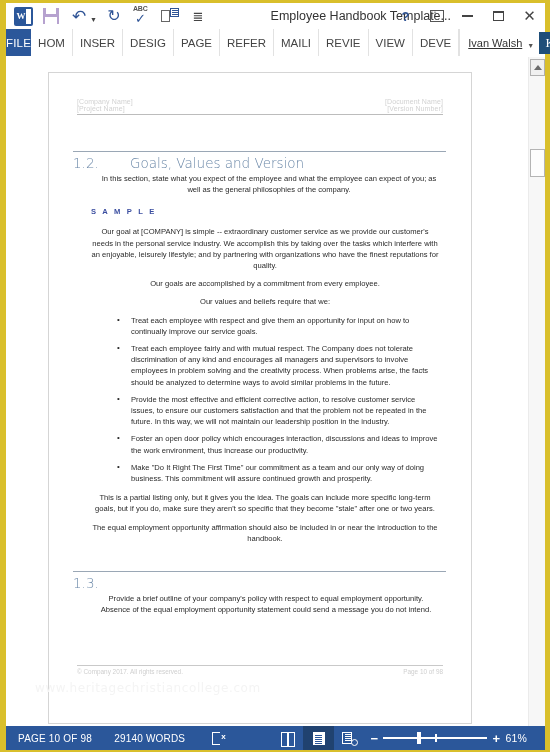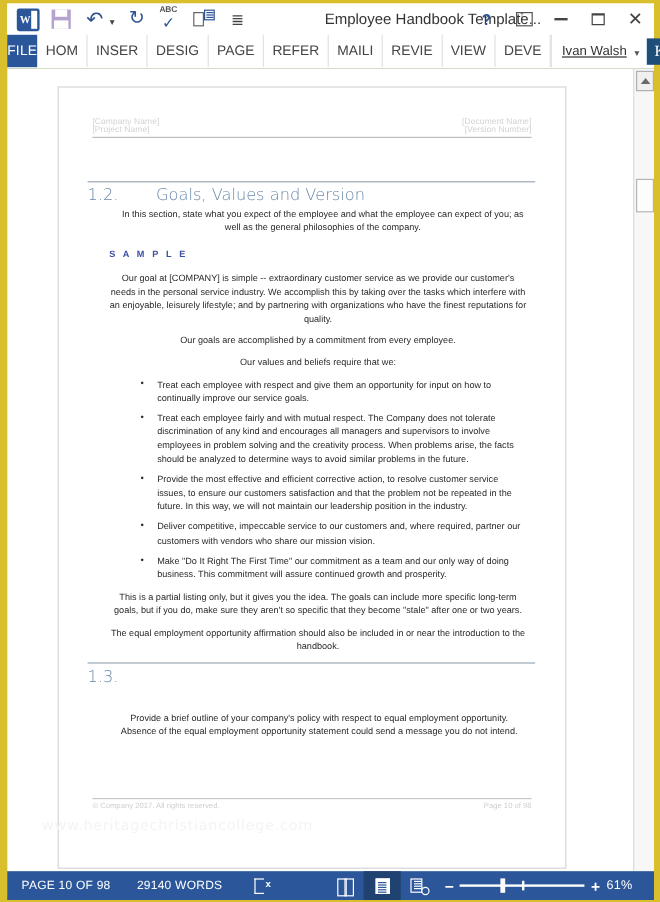"1.2." .workspace { background: #4d7c0f -> #ef4444 }
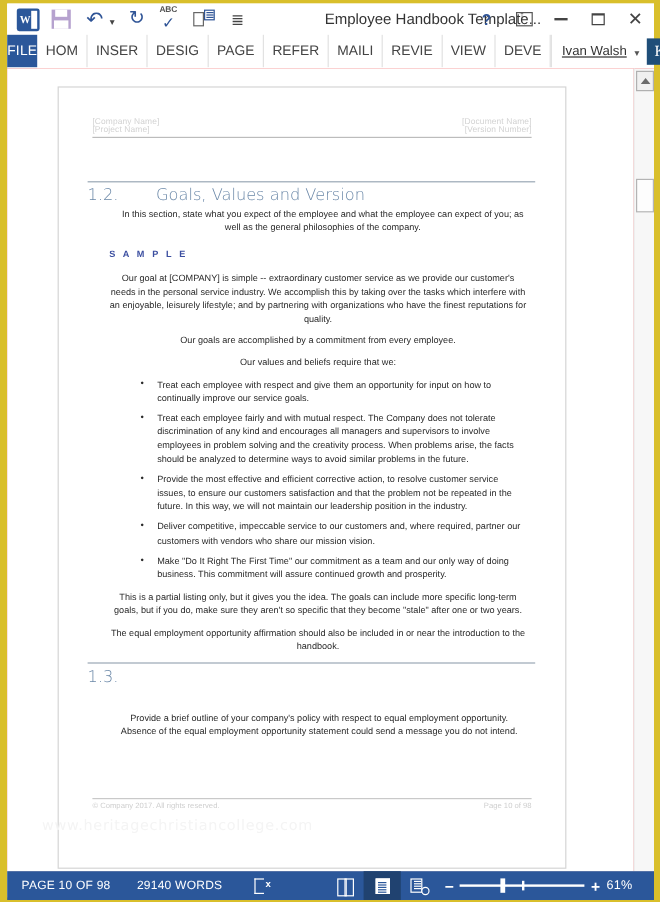"Foster an open door policy" li { html: none -> <li>Foster an open door policy which encourages interaction, discussions and ideas to improve the work environment, thus increase our productivity.</li> }
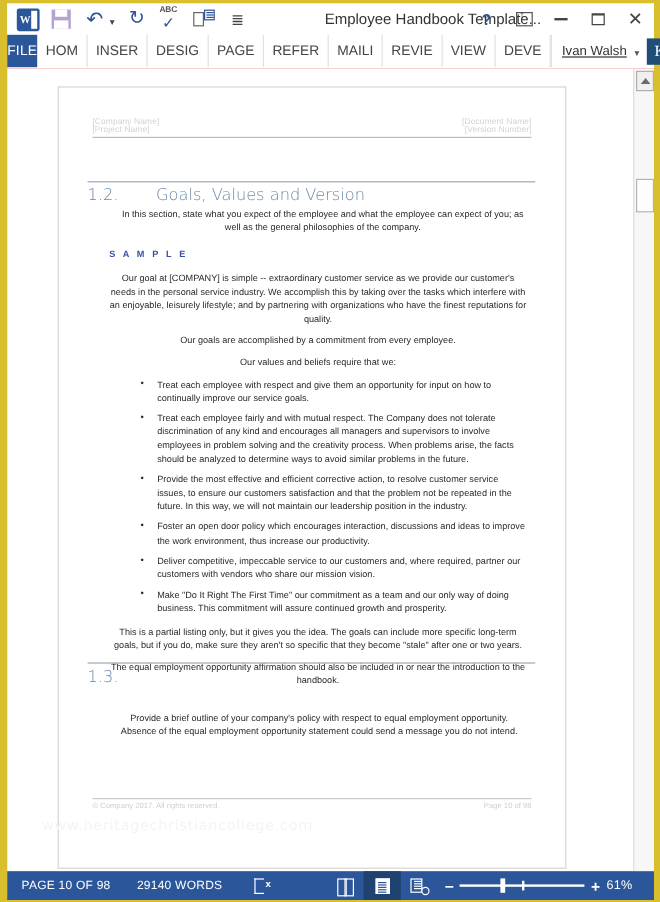"Deliver competitive, impeccable service" li { html: <li>Deliver competitive, impeccable service to our customers and, where required, partner our customers with vendors who share our mission vision.</li> -> none }
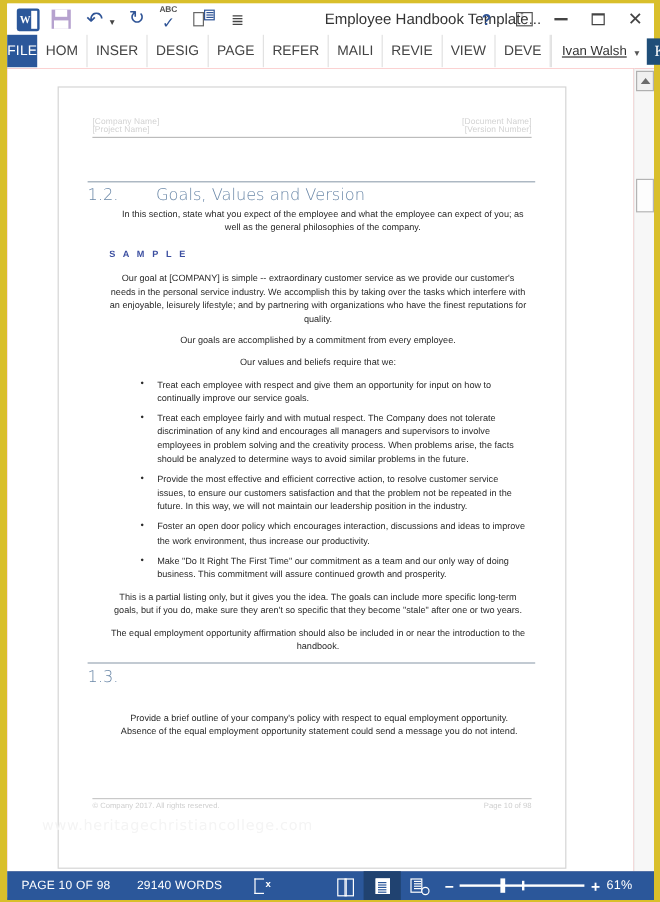"1.3." .h2wrap2 { top: 479px -> 498px }
